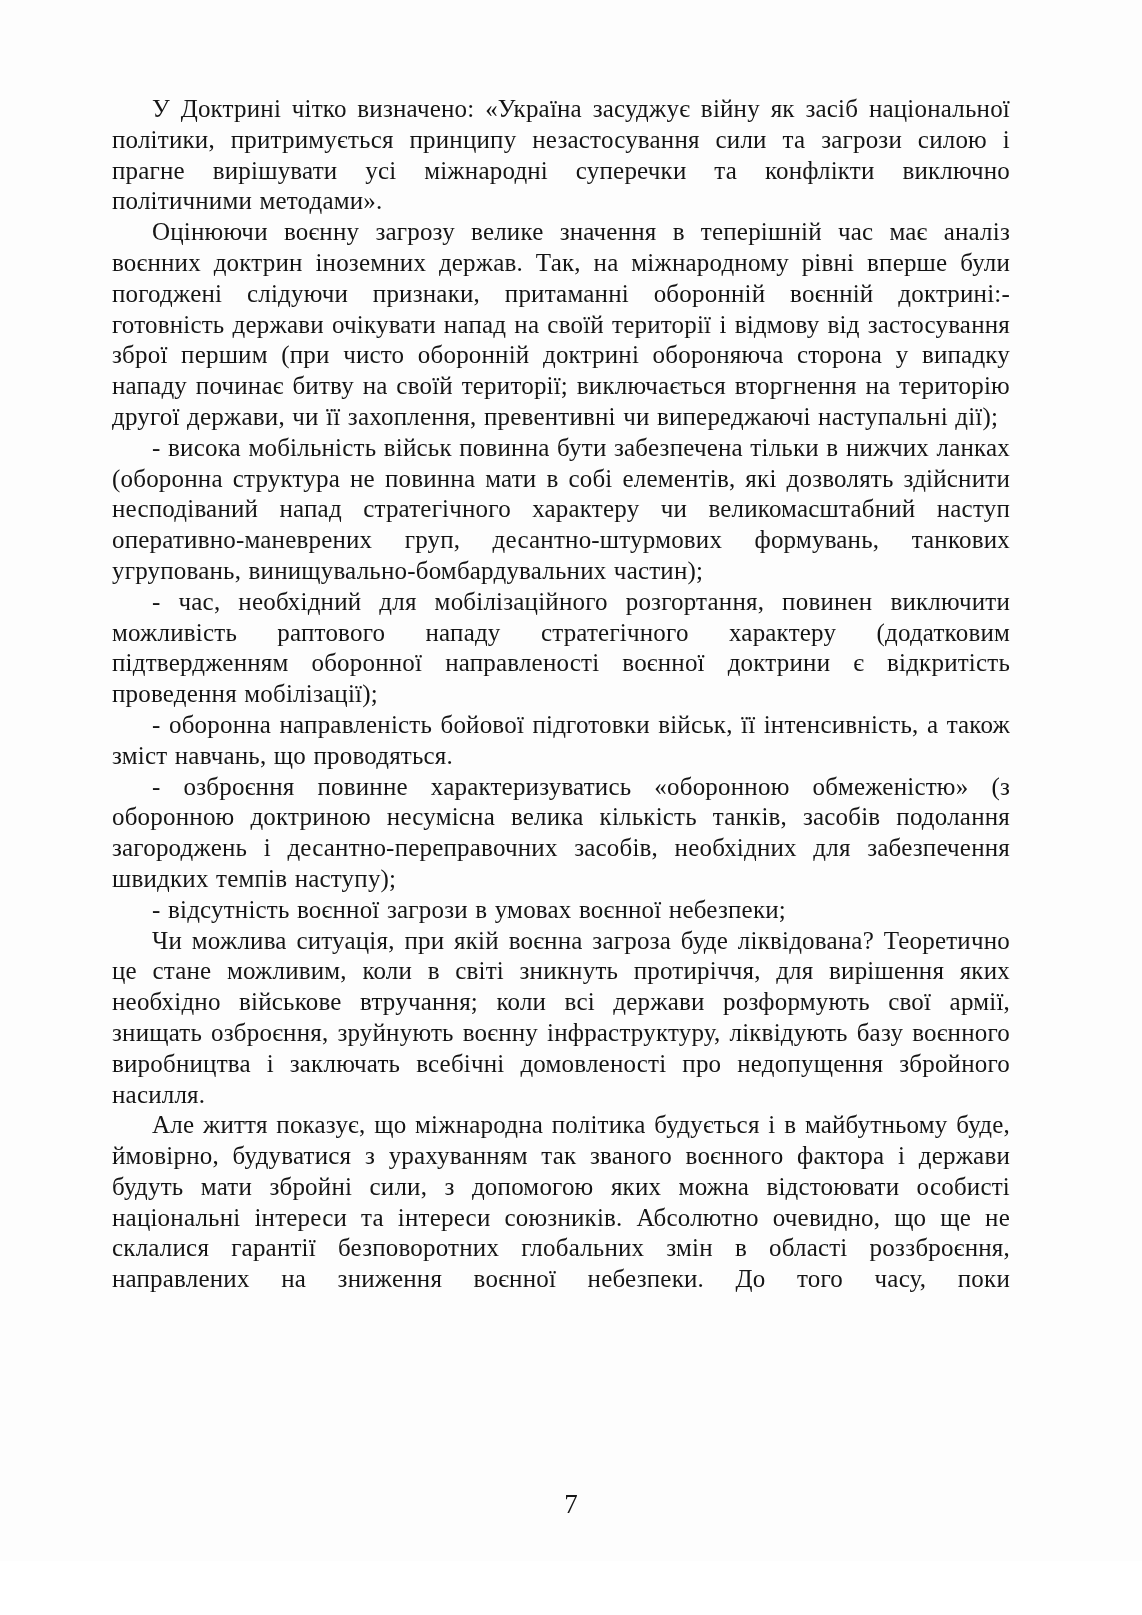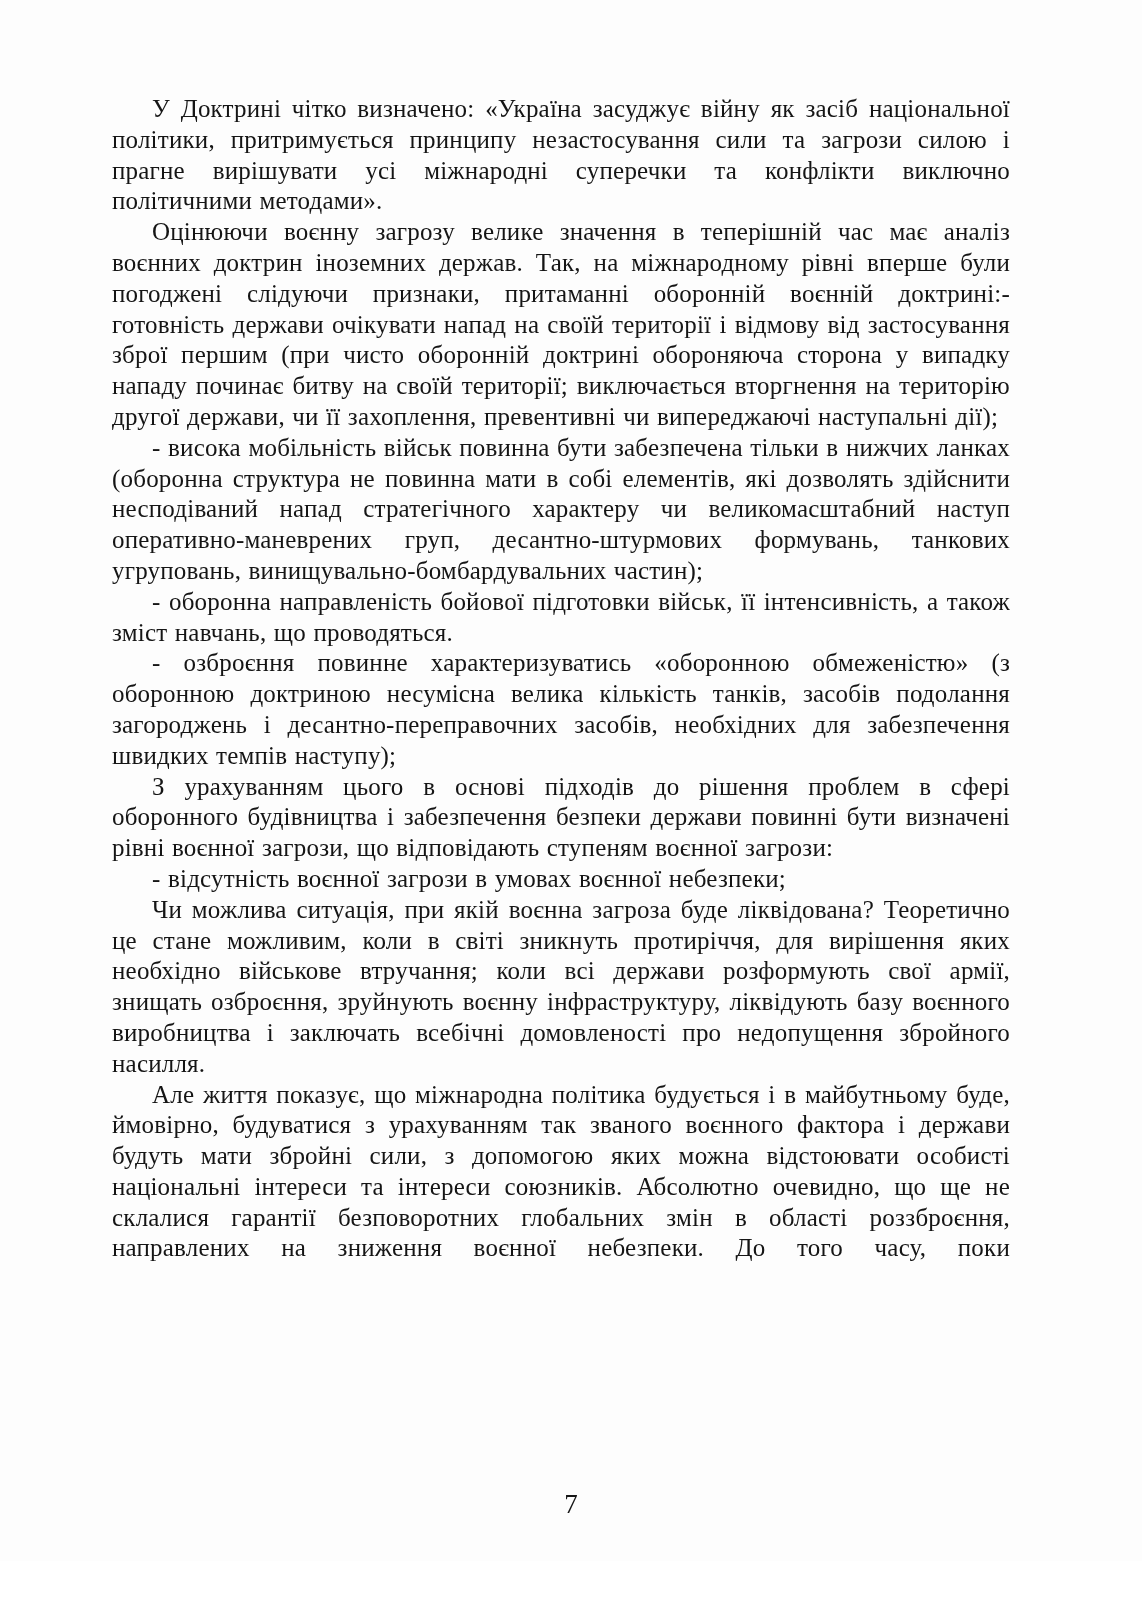"- час, необхідний для мобілізаційного" p { html: none -> <p>- час, необхідний для мобілізаційного розгортання, повинен виключити можливість раптового нападу стратегічного характеру (додатковим підтвердженням оборонної направленості воєнної доктрини є відкритість проведення мобілізації);</p> }
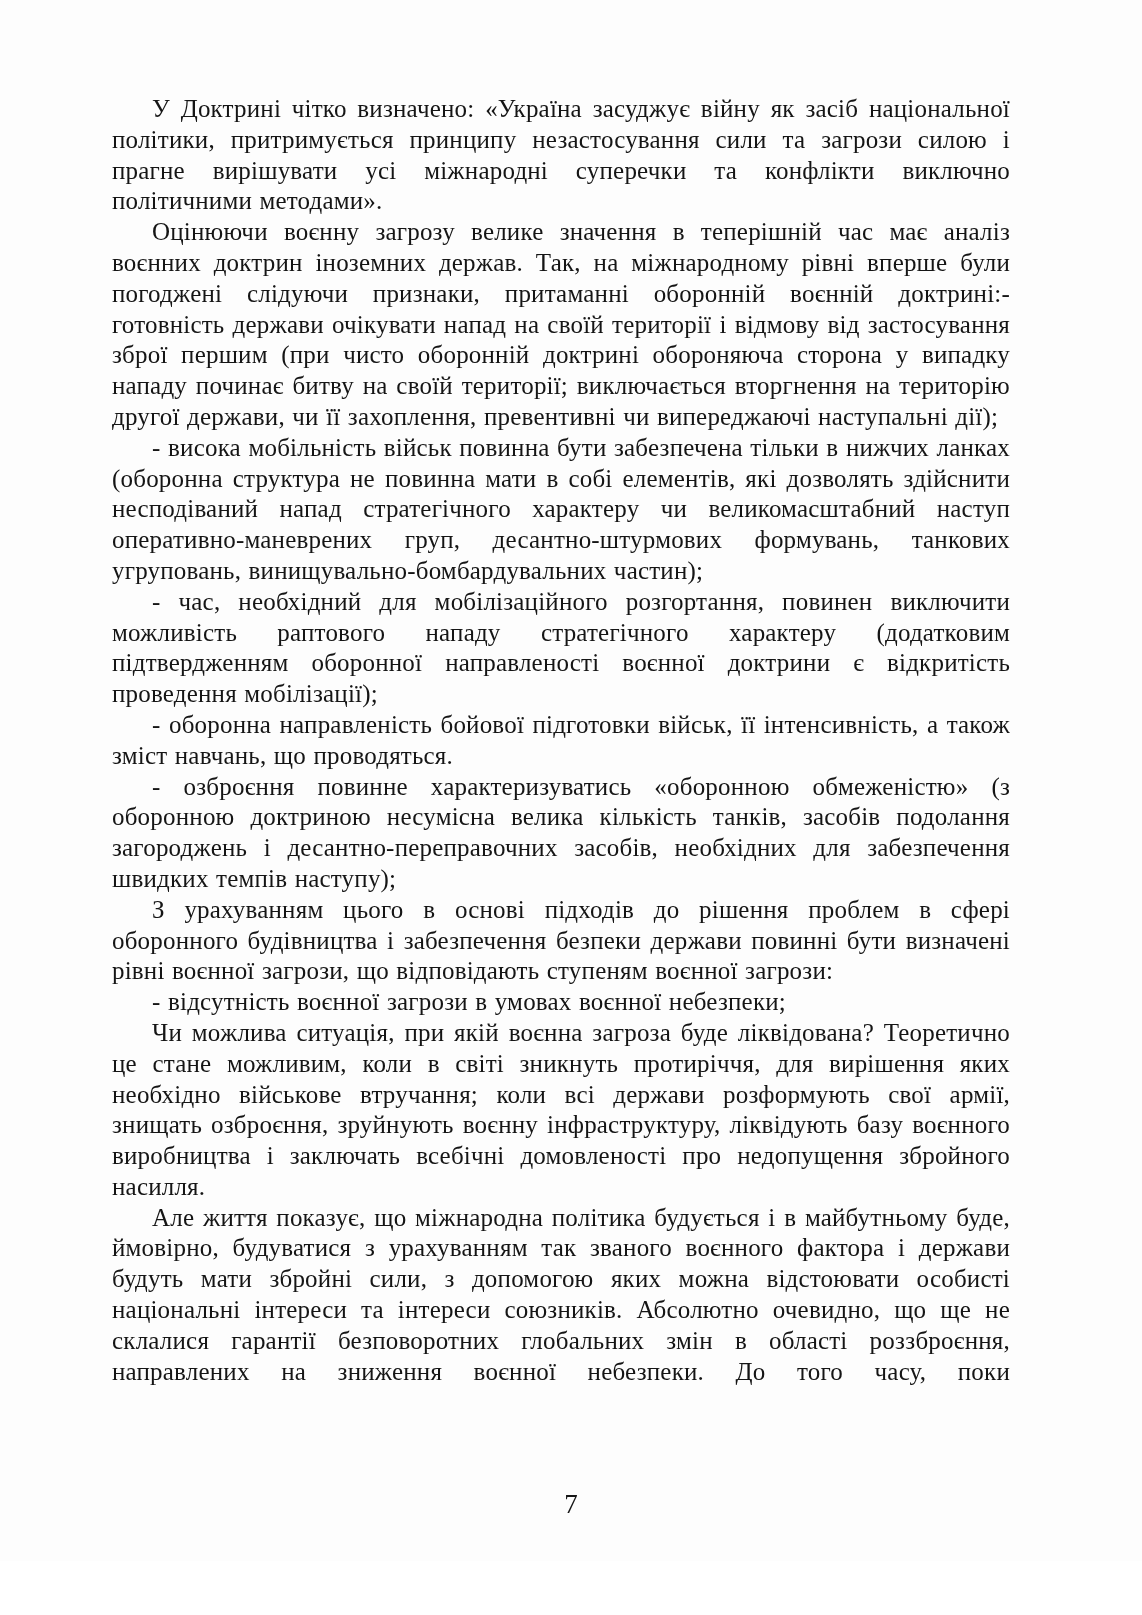"З урахуванням цього в основі" p { html: <p>З урахуванням цього в основі підходів до рішення проблем в сфері оборонного будівництва і забезпечення безпеки держави повинні бути визначені рівні воєнної загрози, що відповідають ступеням воєнної загрози:</p> -> none }
